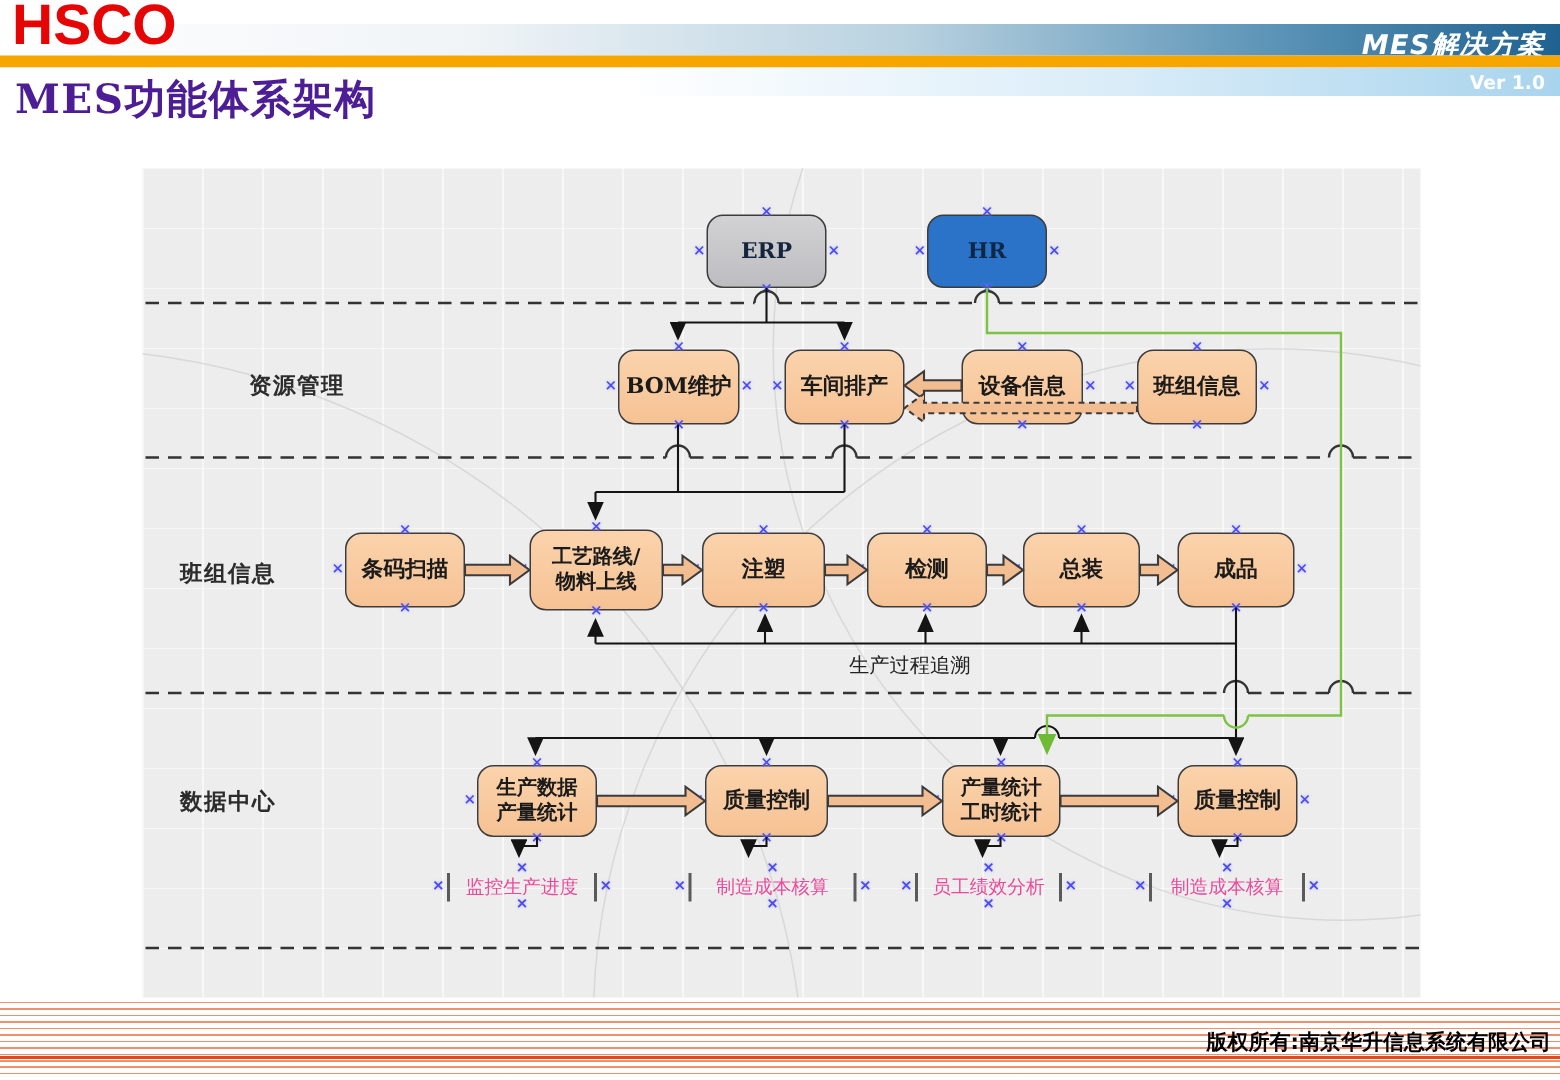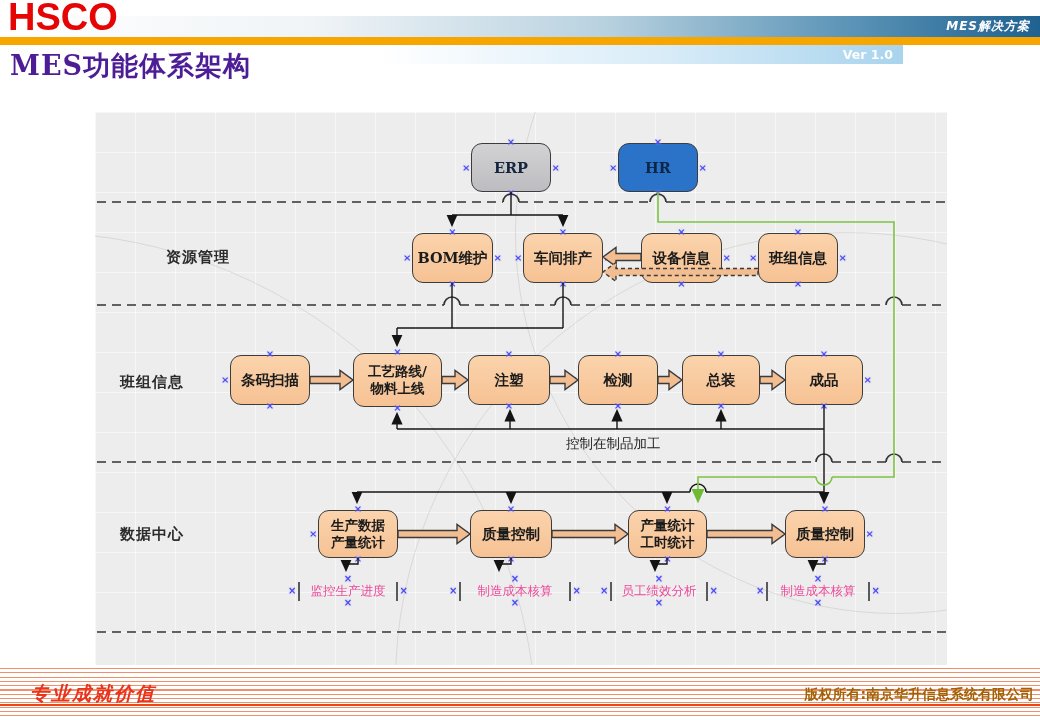"MES解决方案" .hdr-bluebar .txt { font-size: 12px -> 18px }
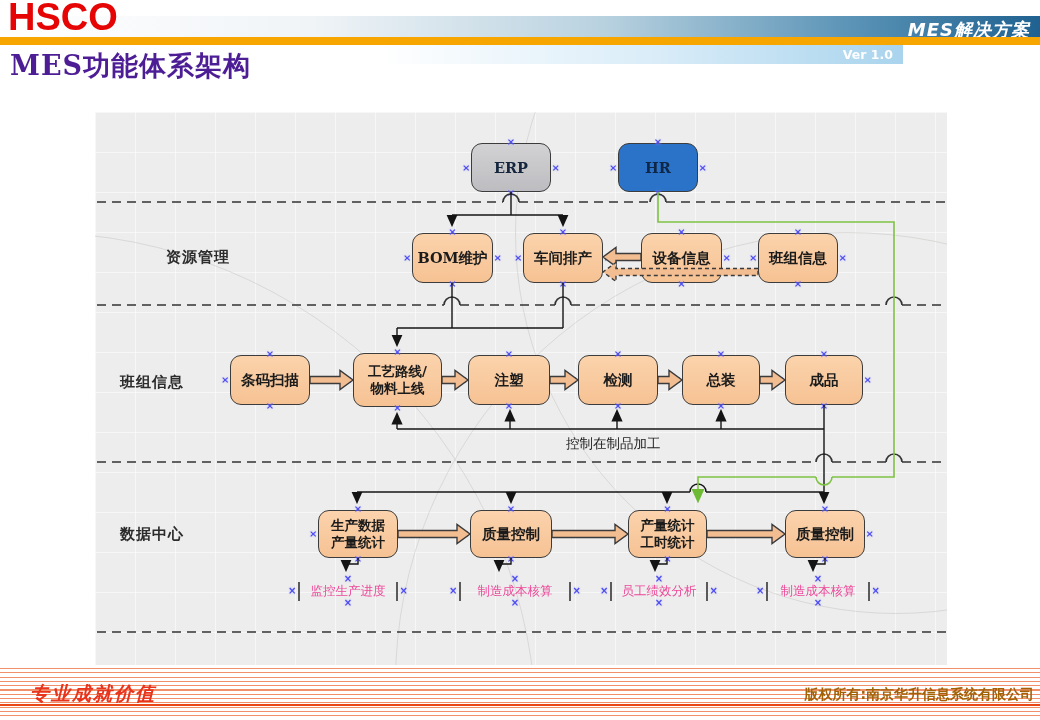"Ver 1.0" .hdr-verbar { margin-left: 31px -> none; width: 872px -> 1040px }
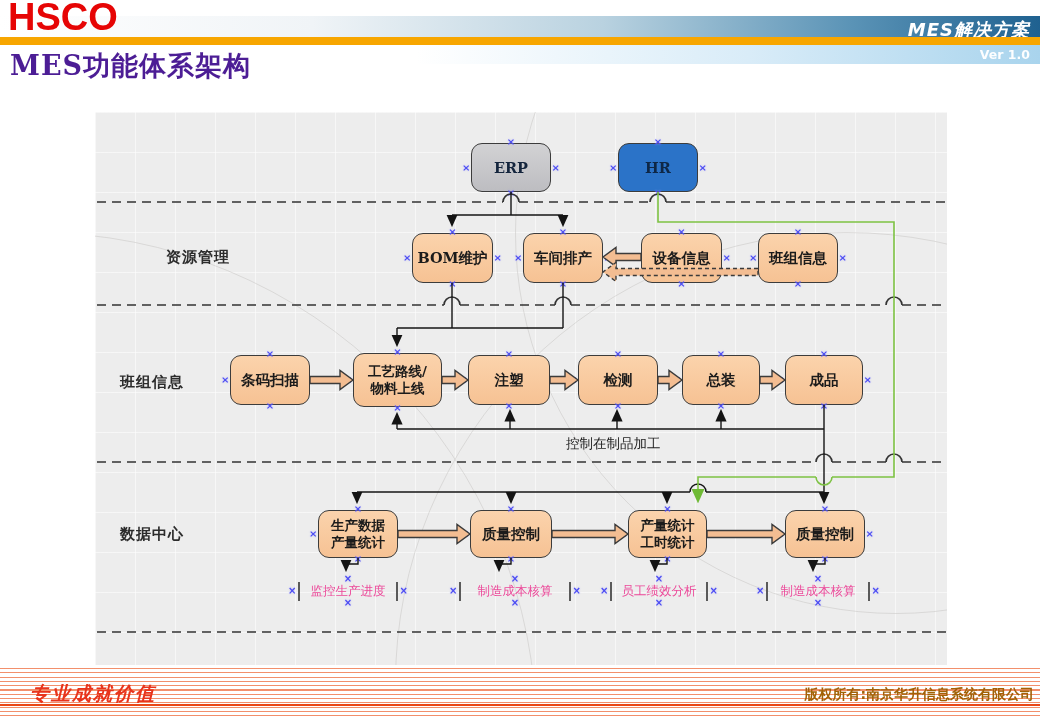"控制在制品加工" div.trace-label { text: 控制在制品加工 -> 生产过程追溯 }
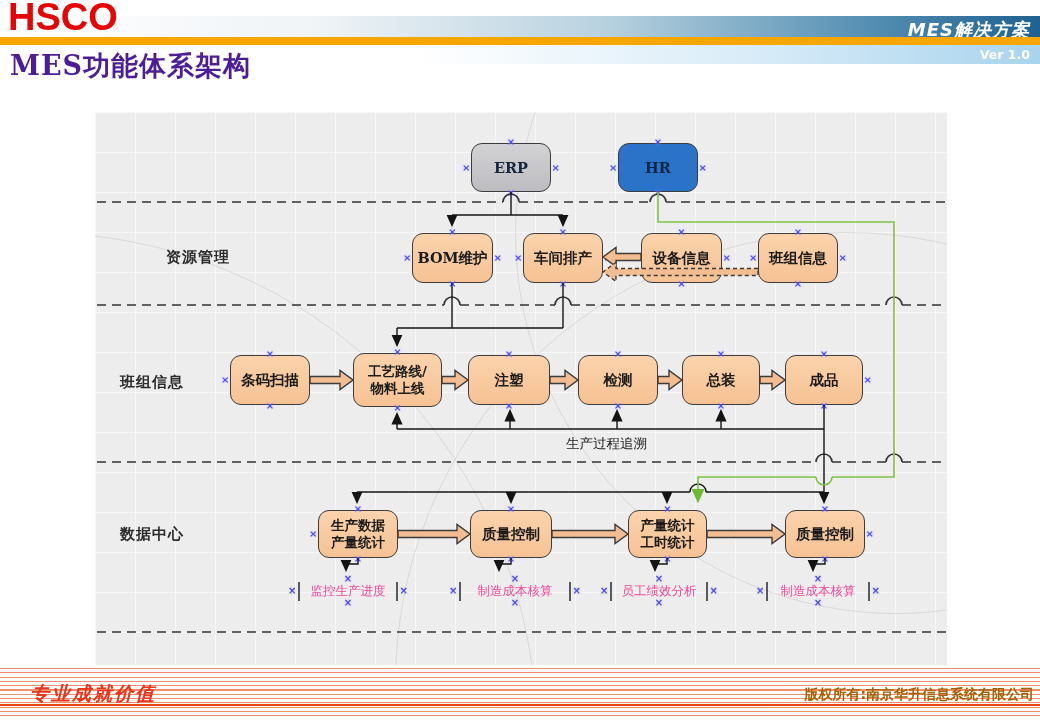"专业成就价值" div.slogan { html: <div>专业成就价值</div> -> none }
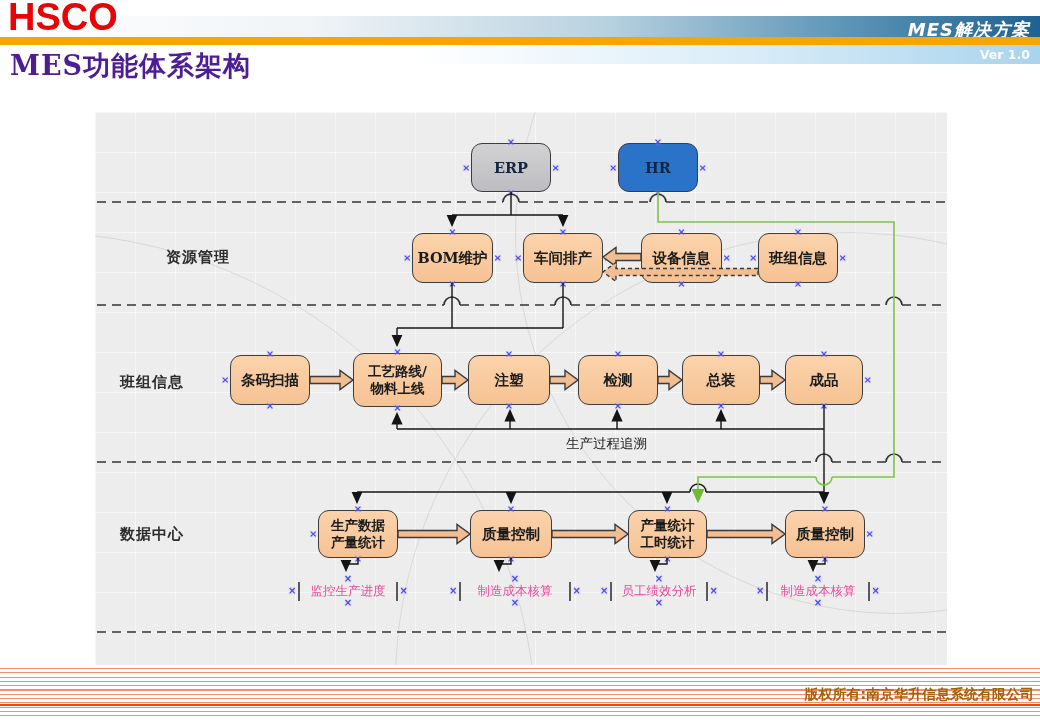"版权所有:南京华升信息系统有限公司" .copyright { color: #a16207 -> #000000 }
